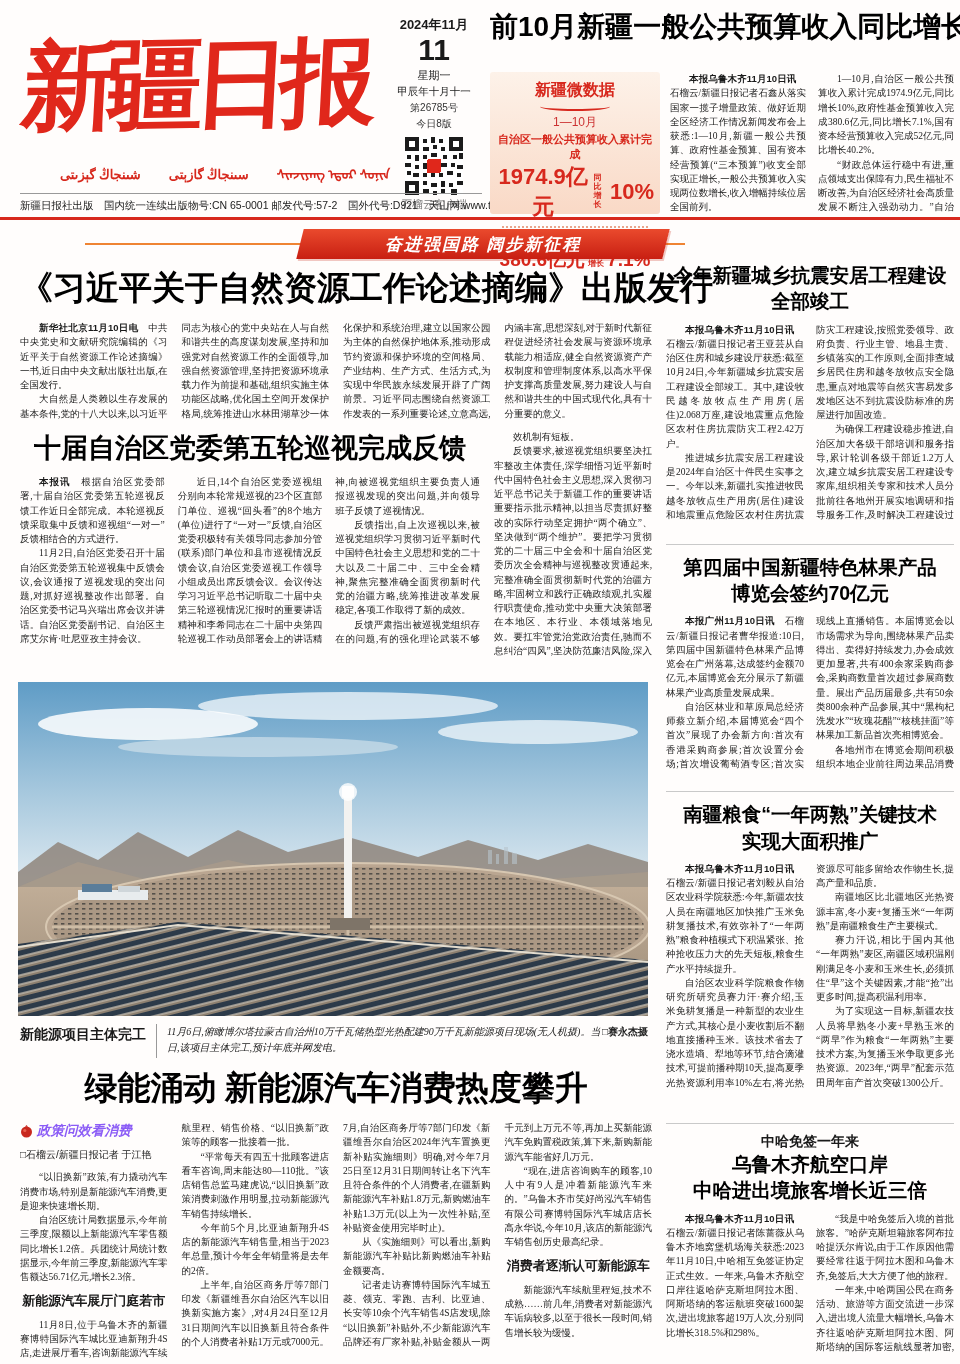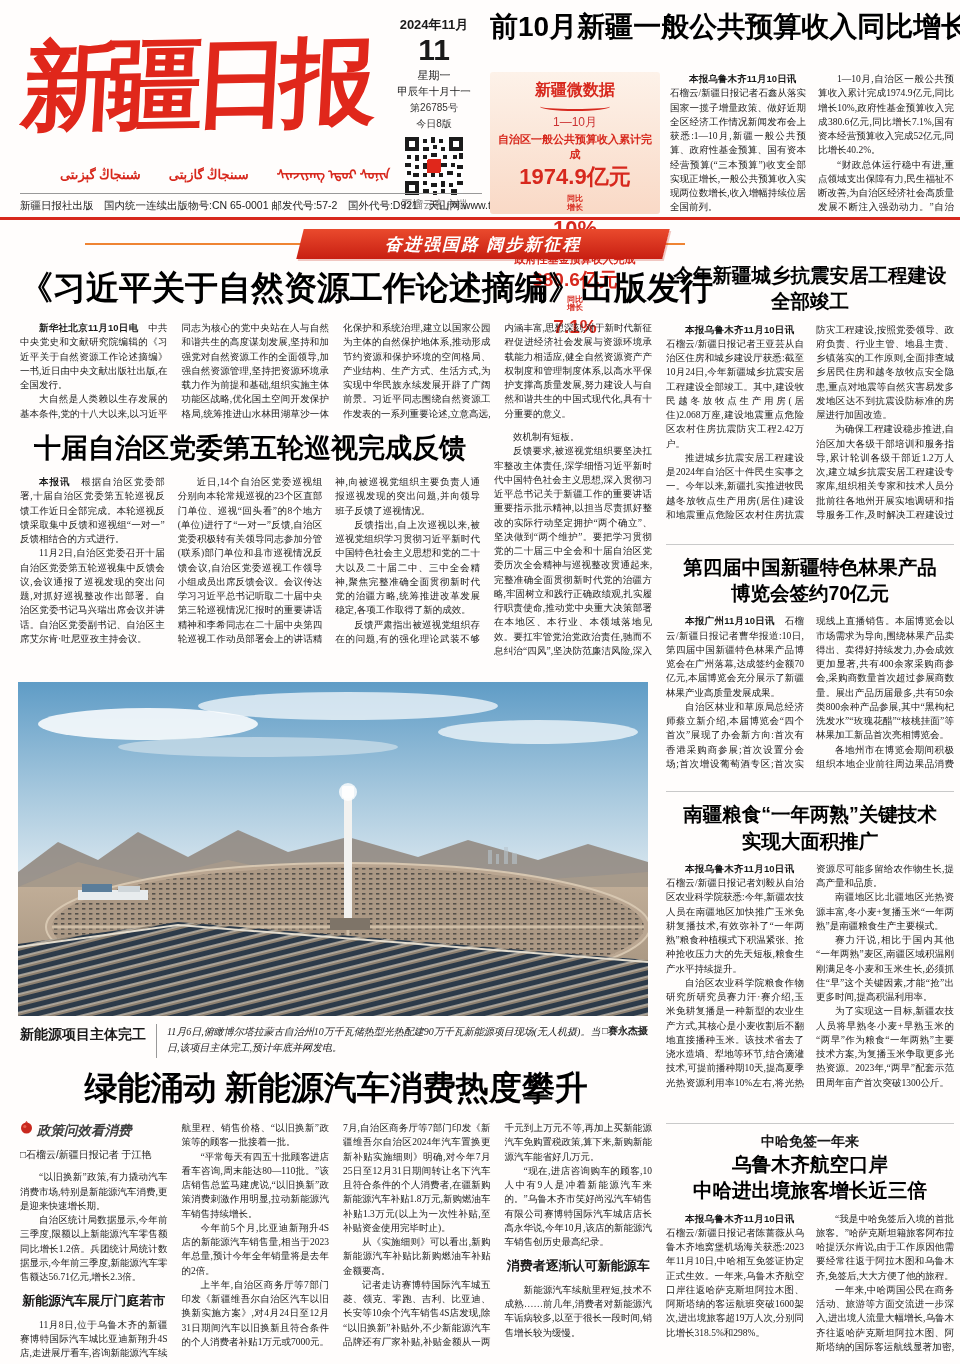"1974.9亿元" .valrow { flex-direction: column -> none }
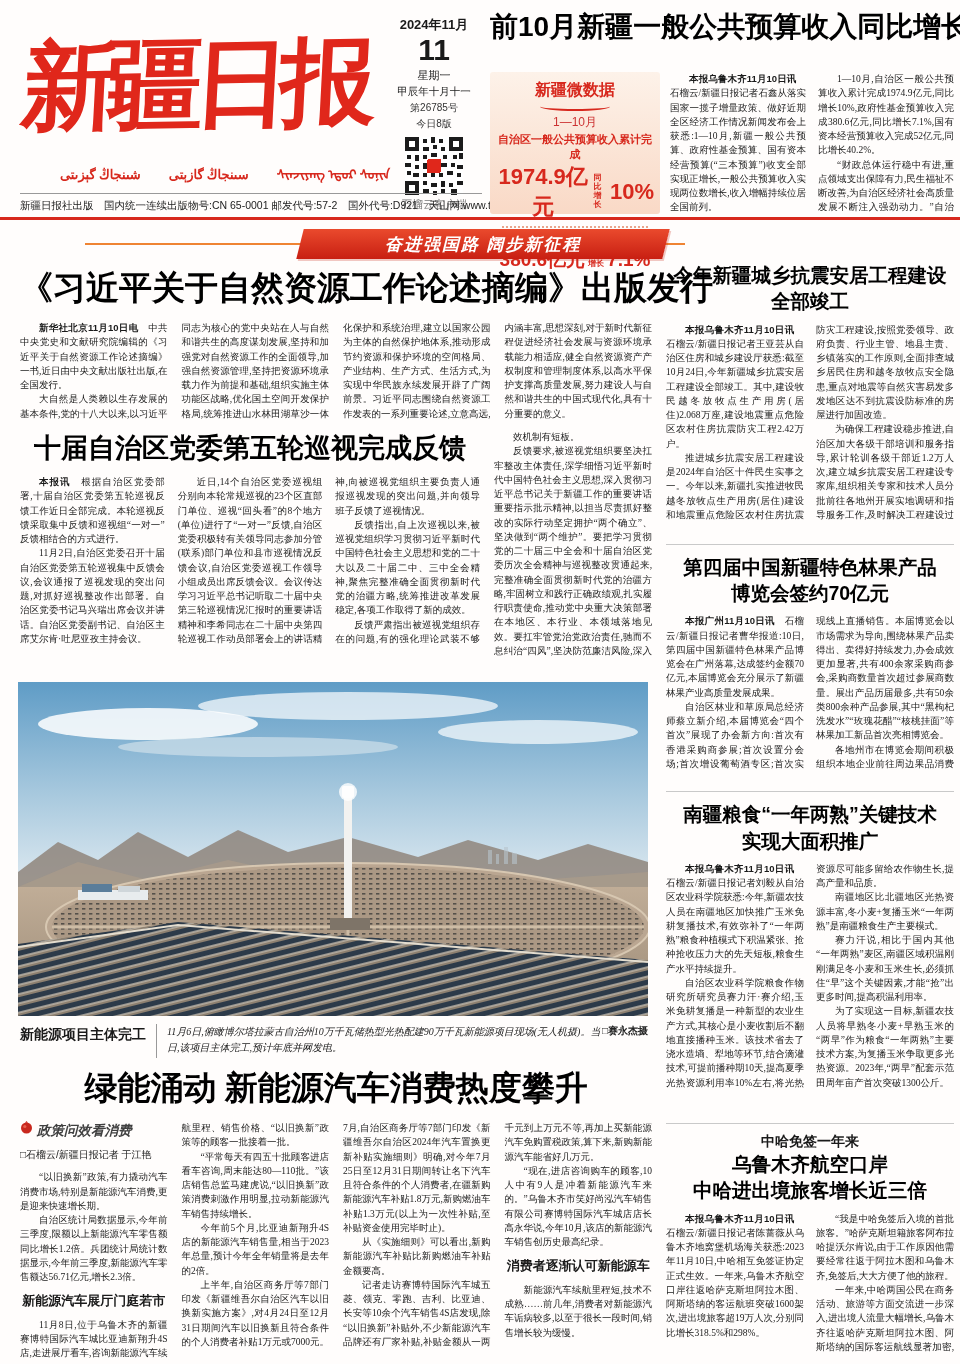"□赛永杰摄" .caption .credit { font-family: Liberation Mono, monospace -> Liberation Serif, serif }
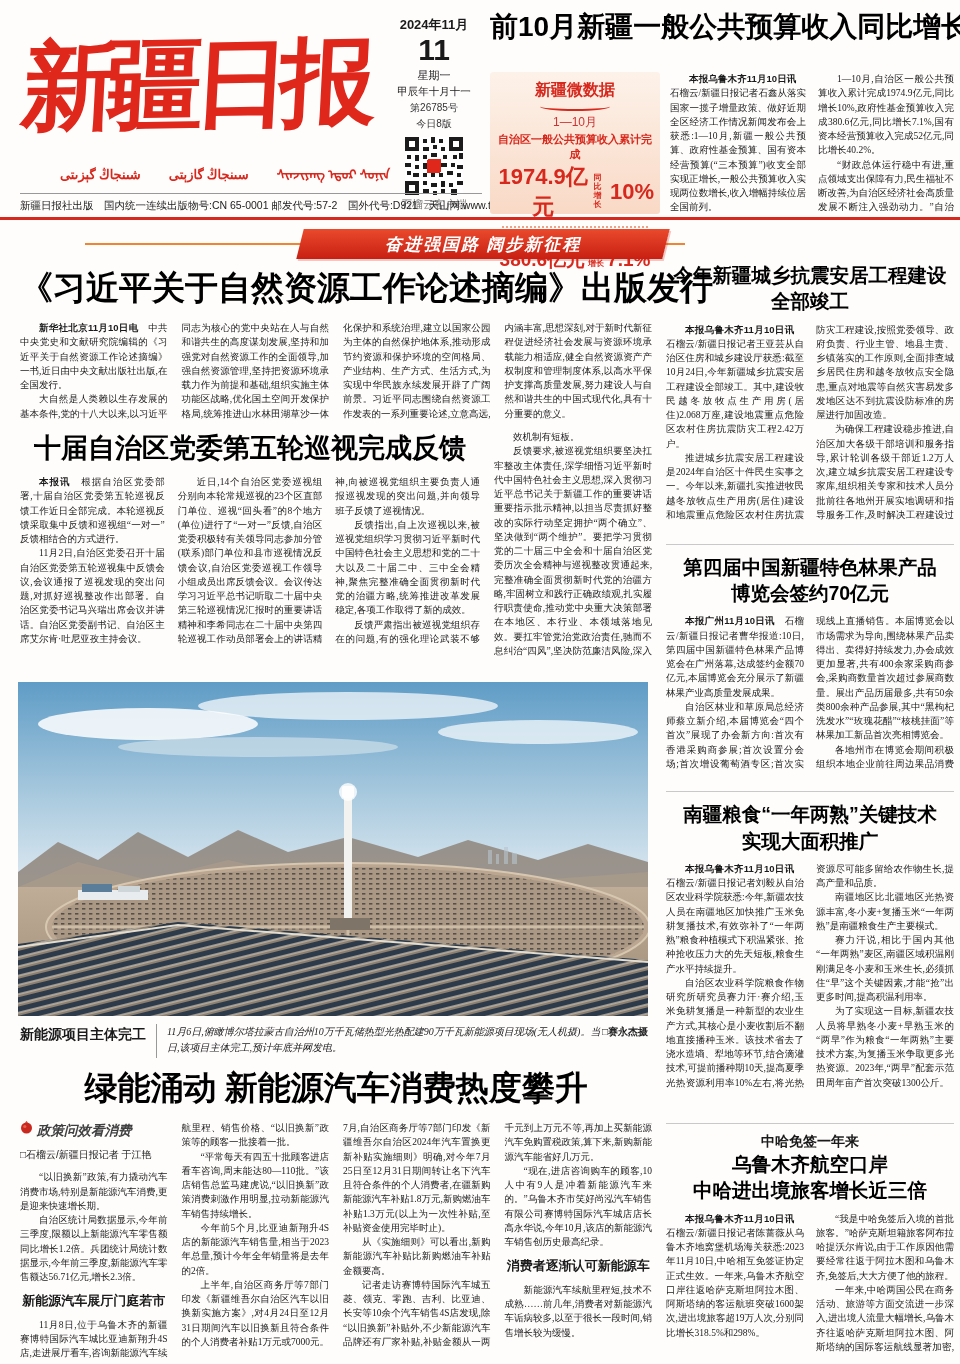"政策问效看消费" .tagline { align-items: none -> center; color: #404040 -> #8b5cf6 }
